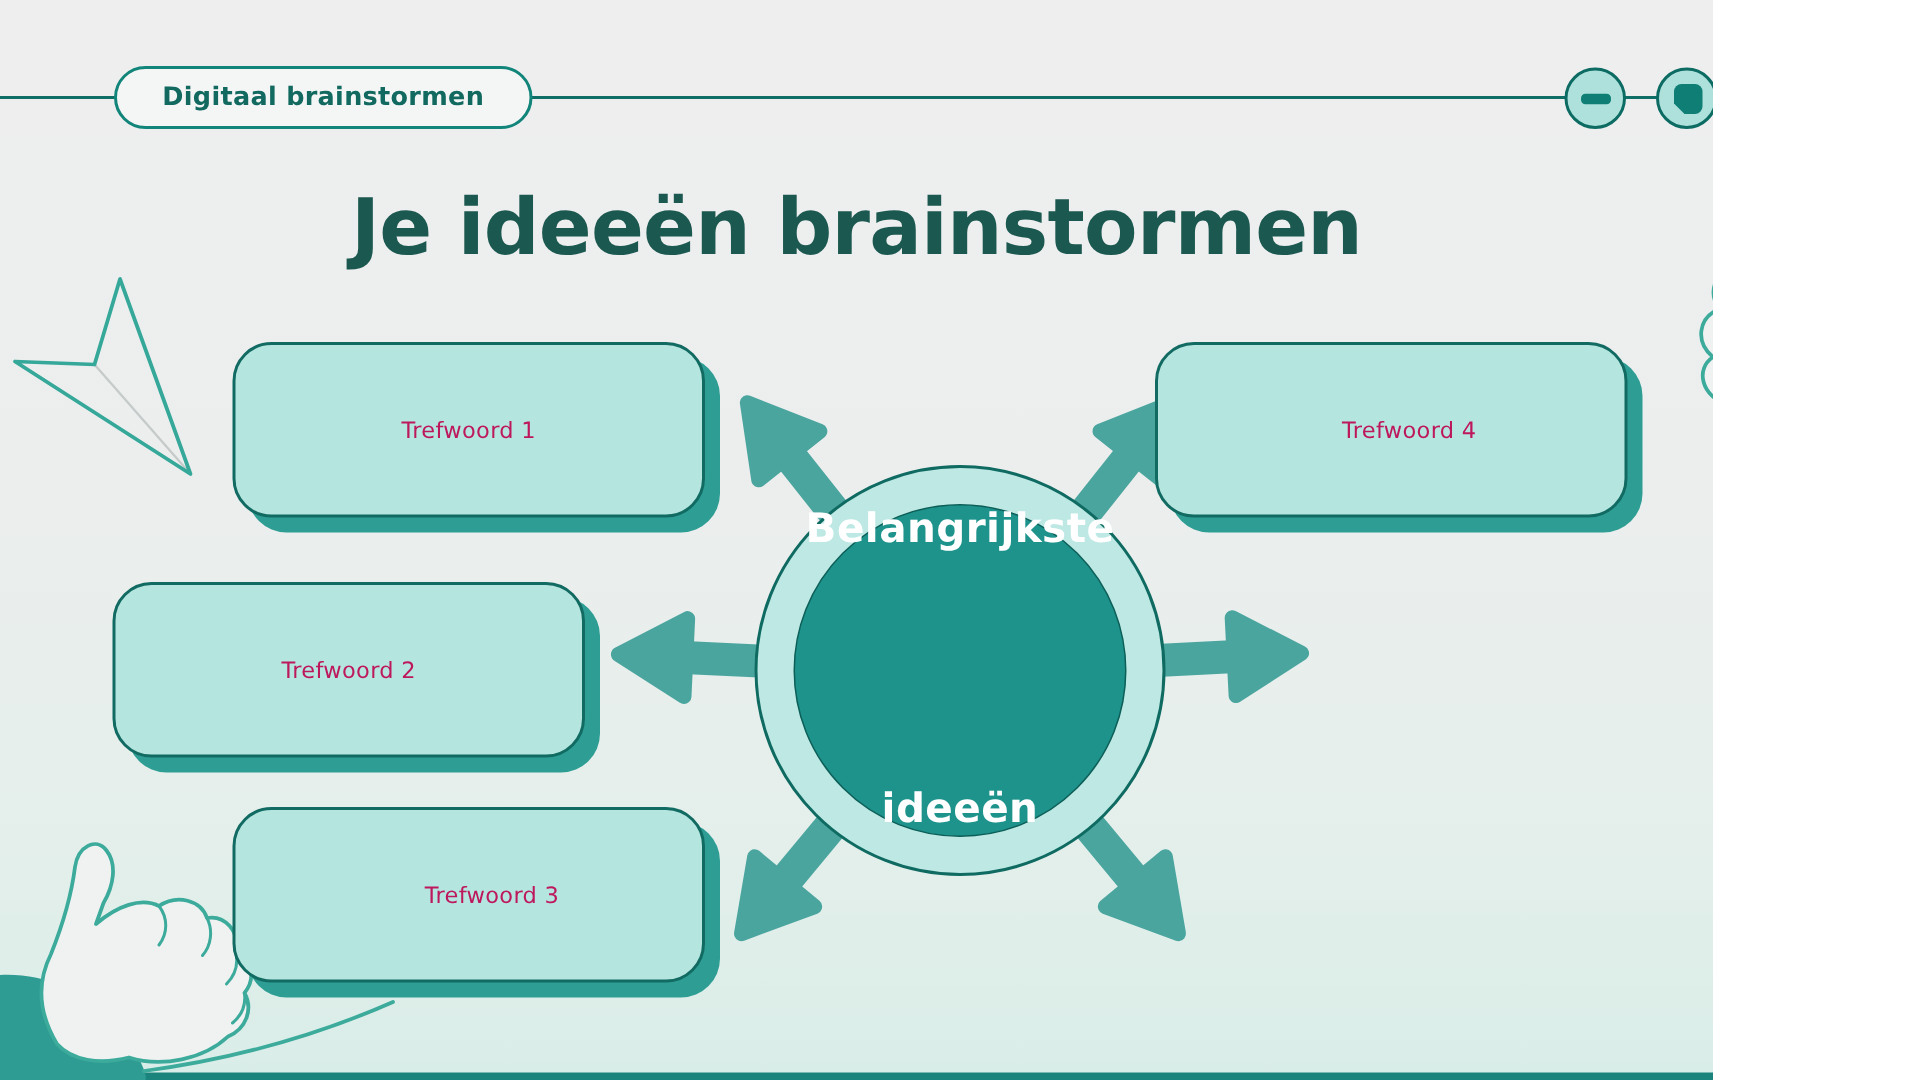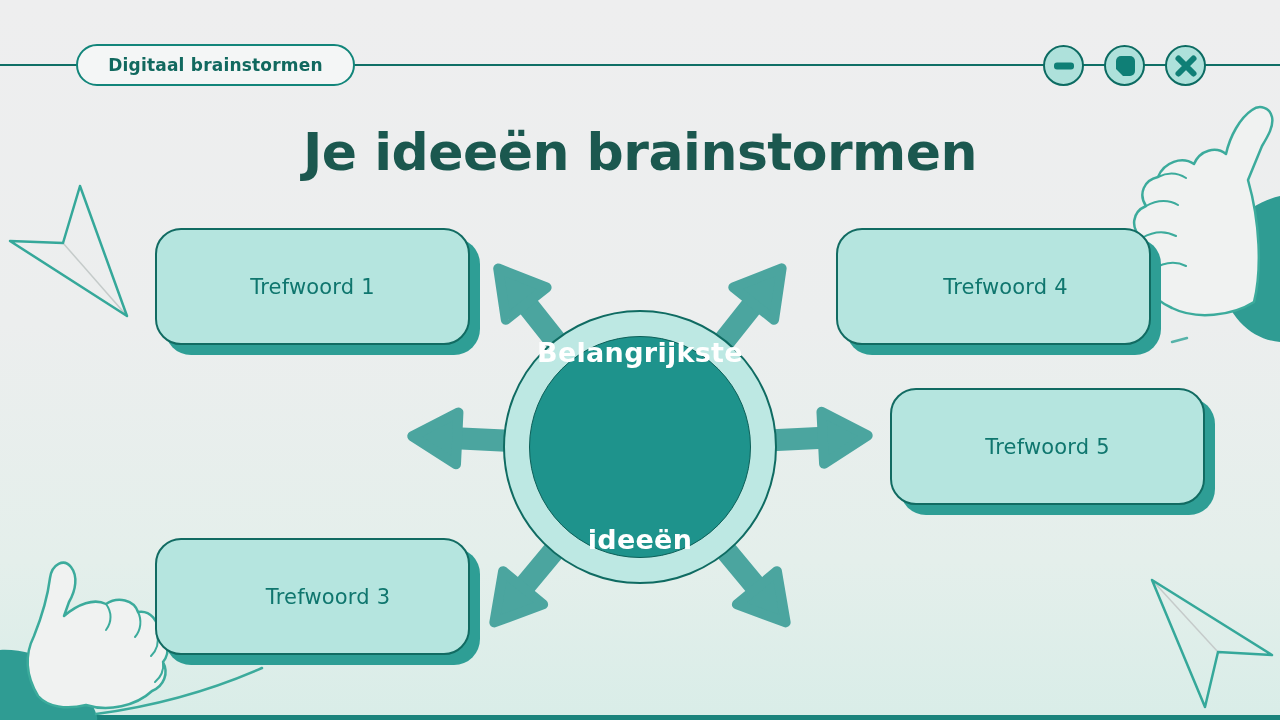"Digitaal brainstormen" .stage { width: 1280px -> 1142px }
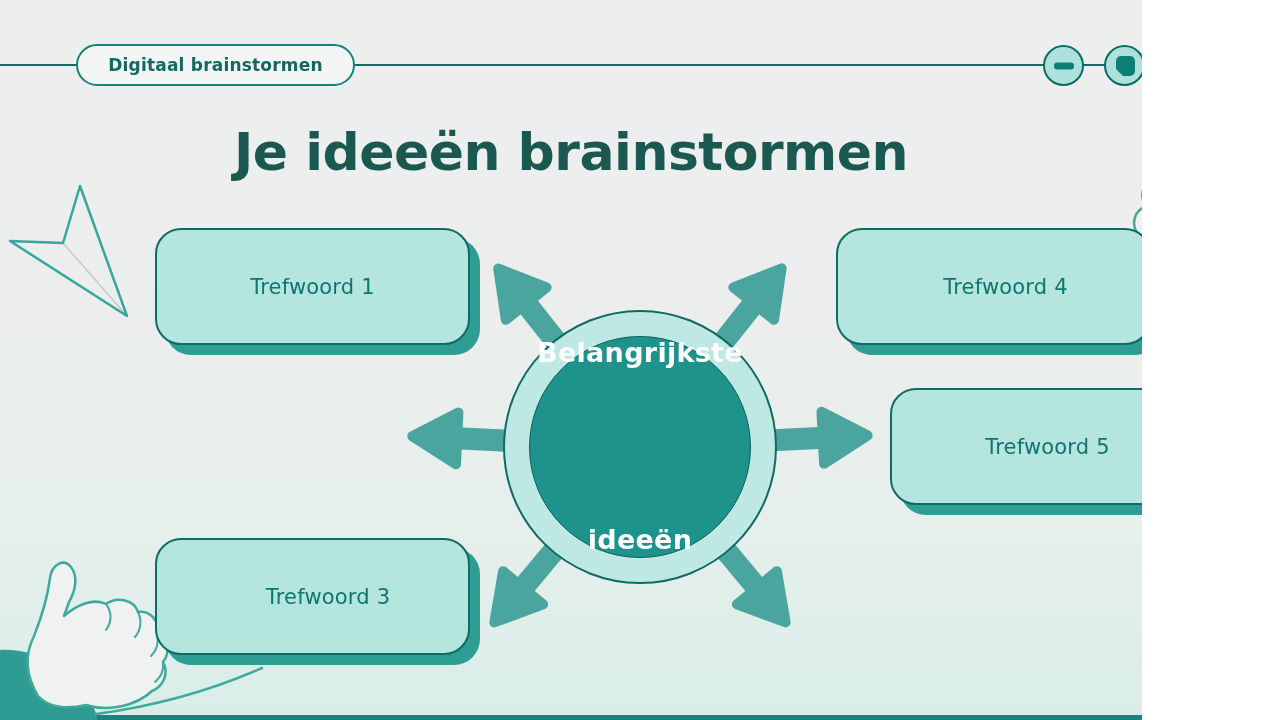"Trefwoord 1" .node span { color: #0f766e -> #be185d; font-size: 21px -> 15px }
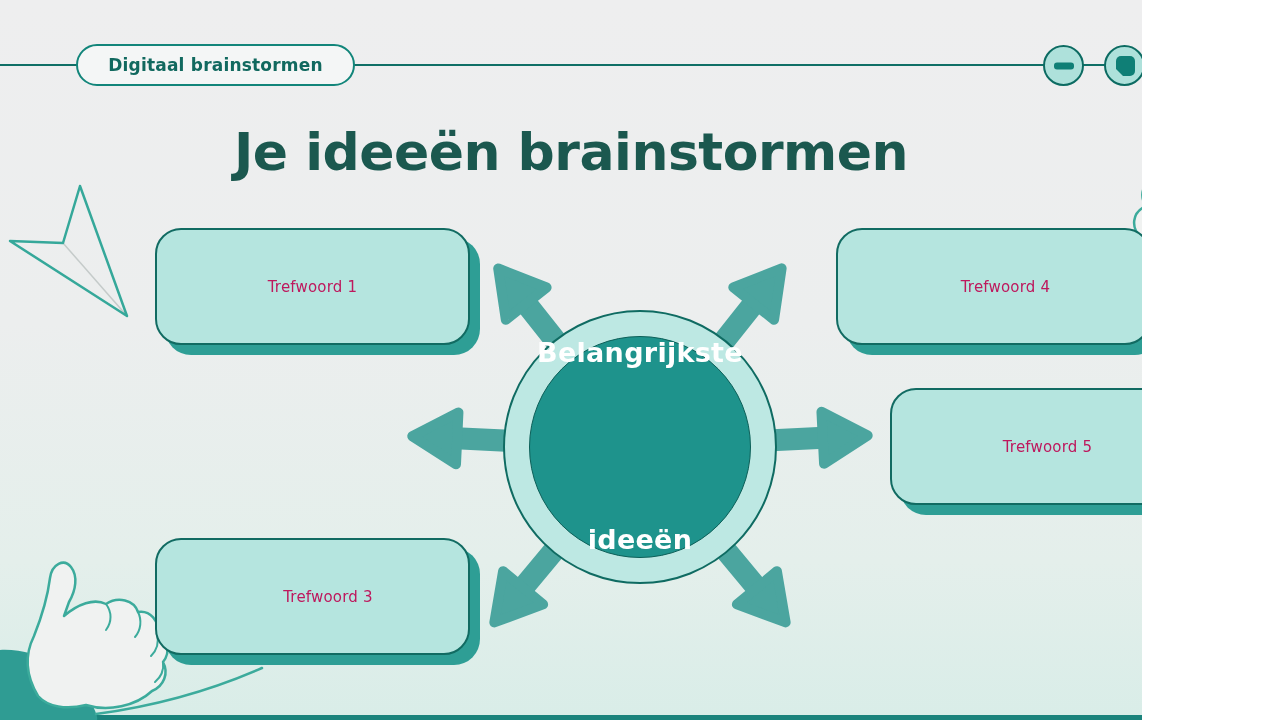"Trefwoord 4" .n4 { left: 836px -> 770px }
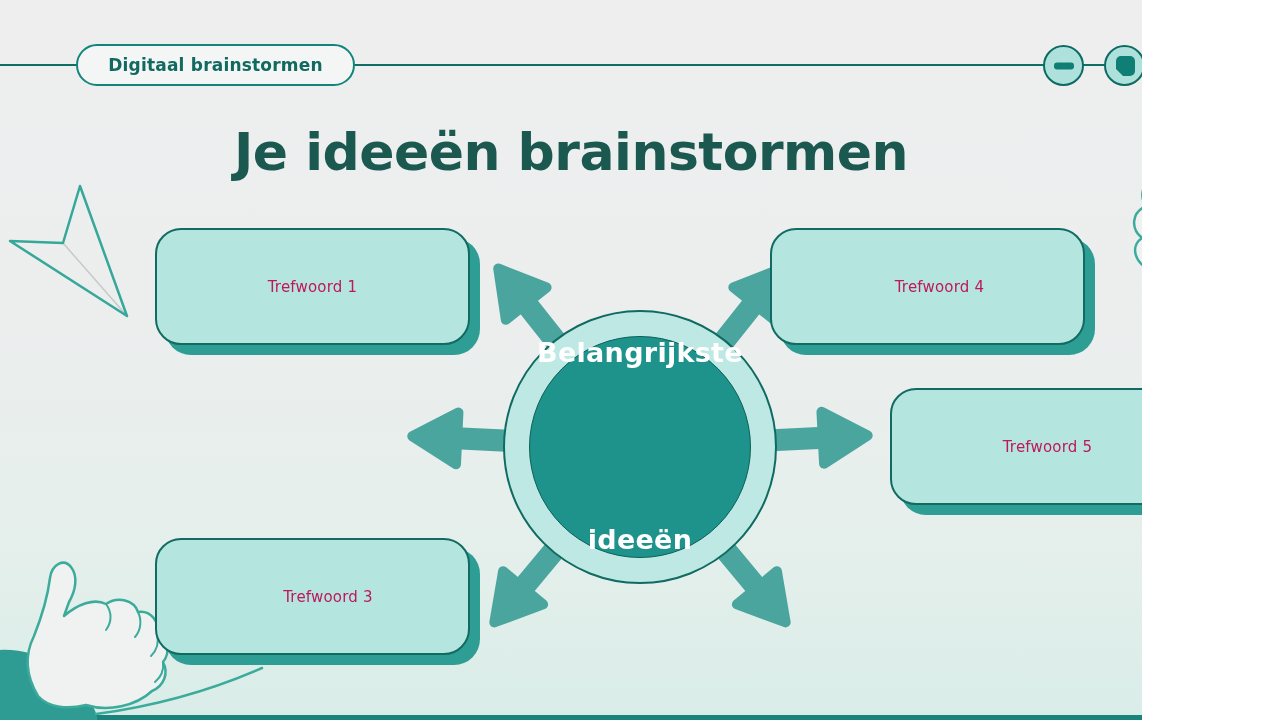"Trefwoord 2" div.node { html: none -> <div> <span>Trefwoord 2</span> </div> }
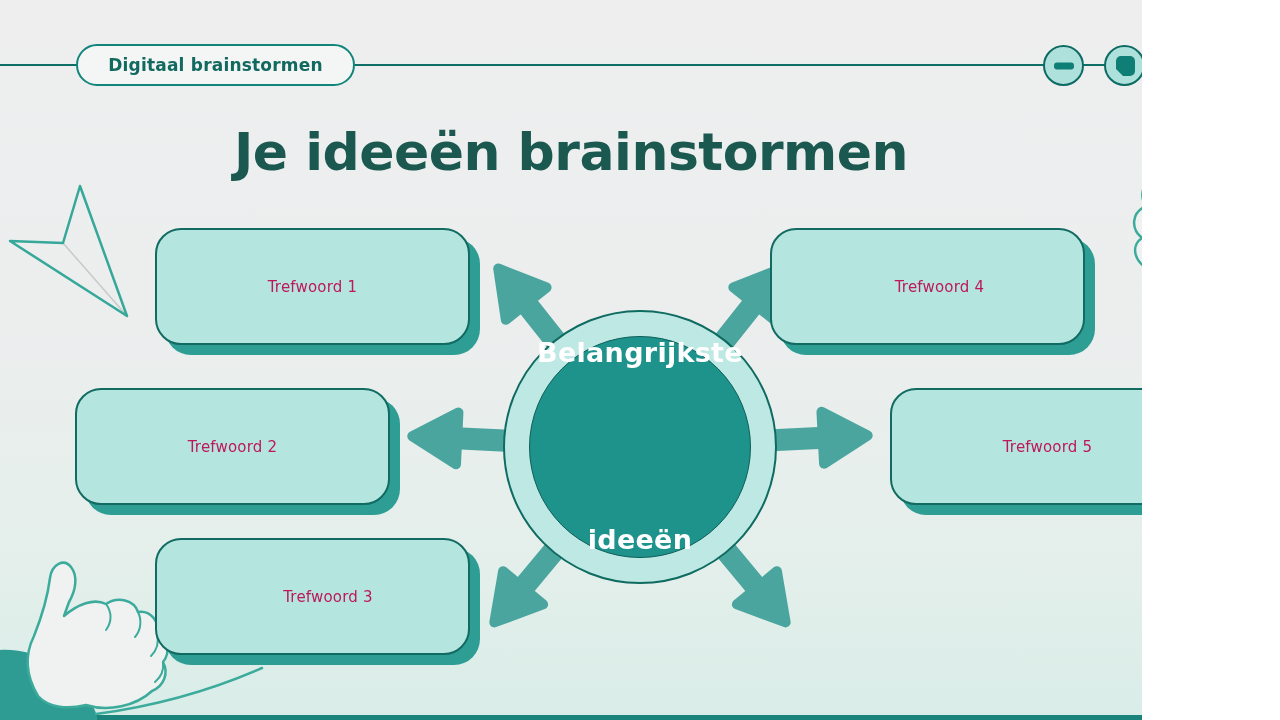"Trefwoord 5" div.node { html: <div> <span>Trefwoord 5</span> </div> -> none }
